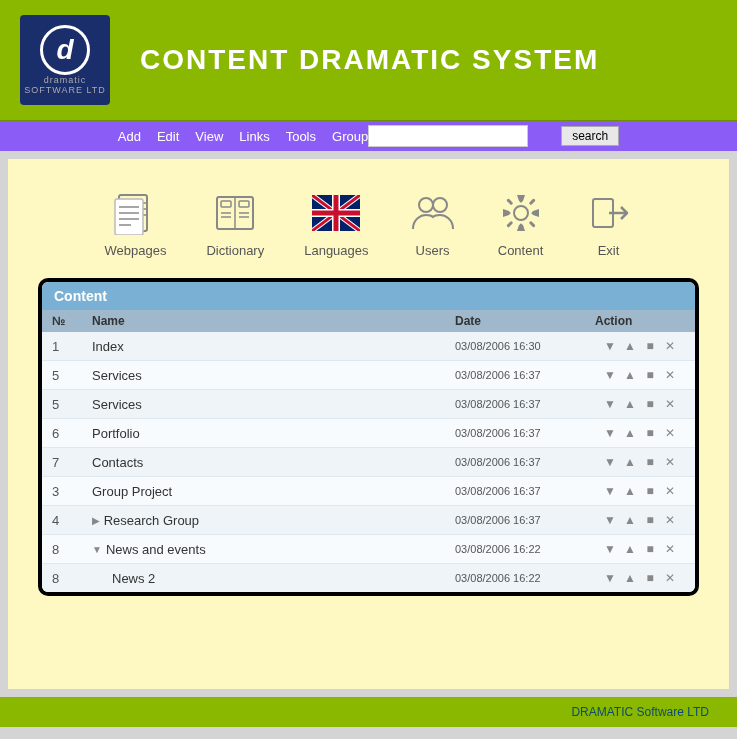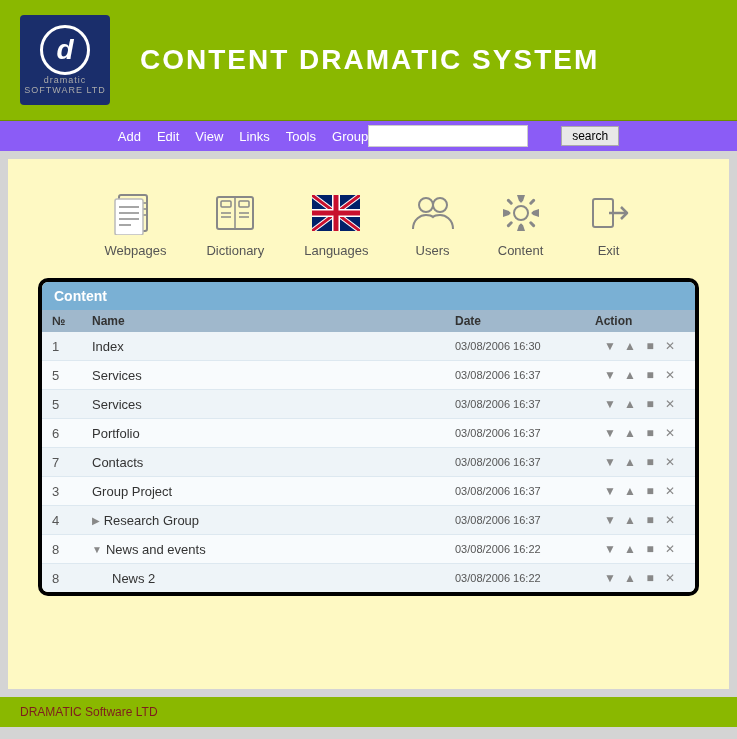"DRAMATIC Software LTD" .footer { color: #7f1d1d -> #0c4a6e; padding: 8px 20px -> 8px 28px; text-align: none -> right }
